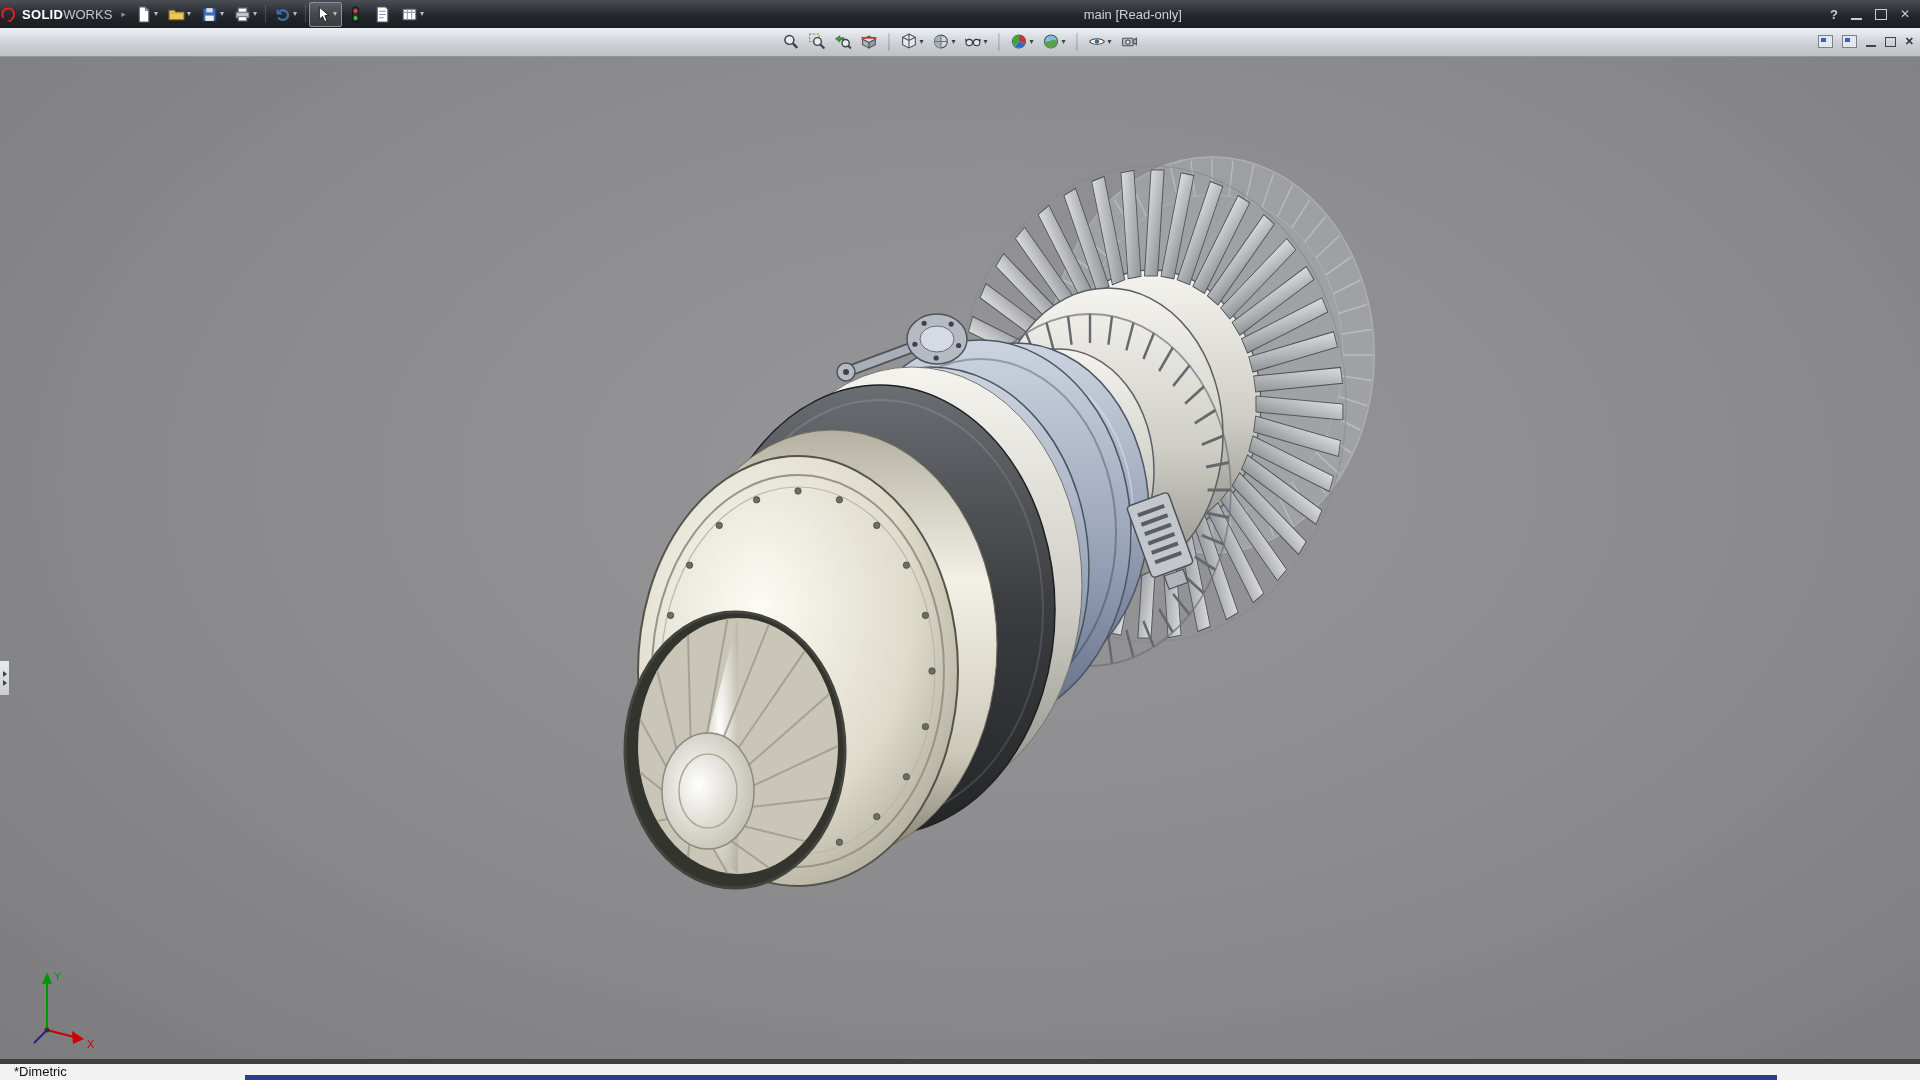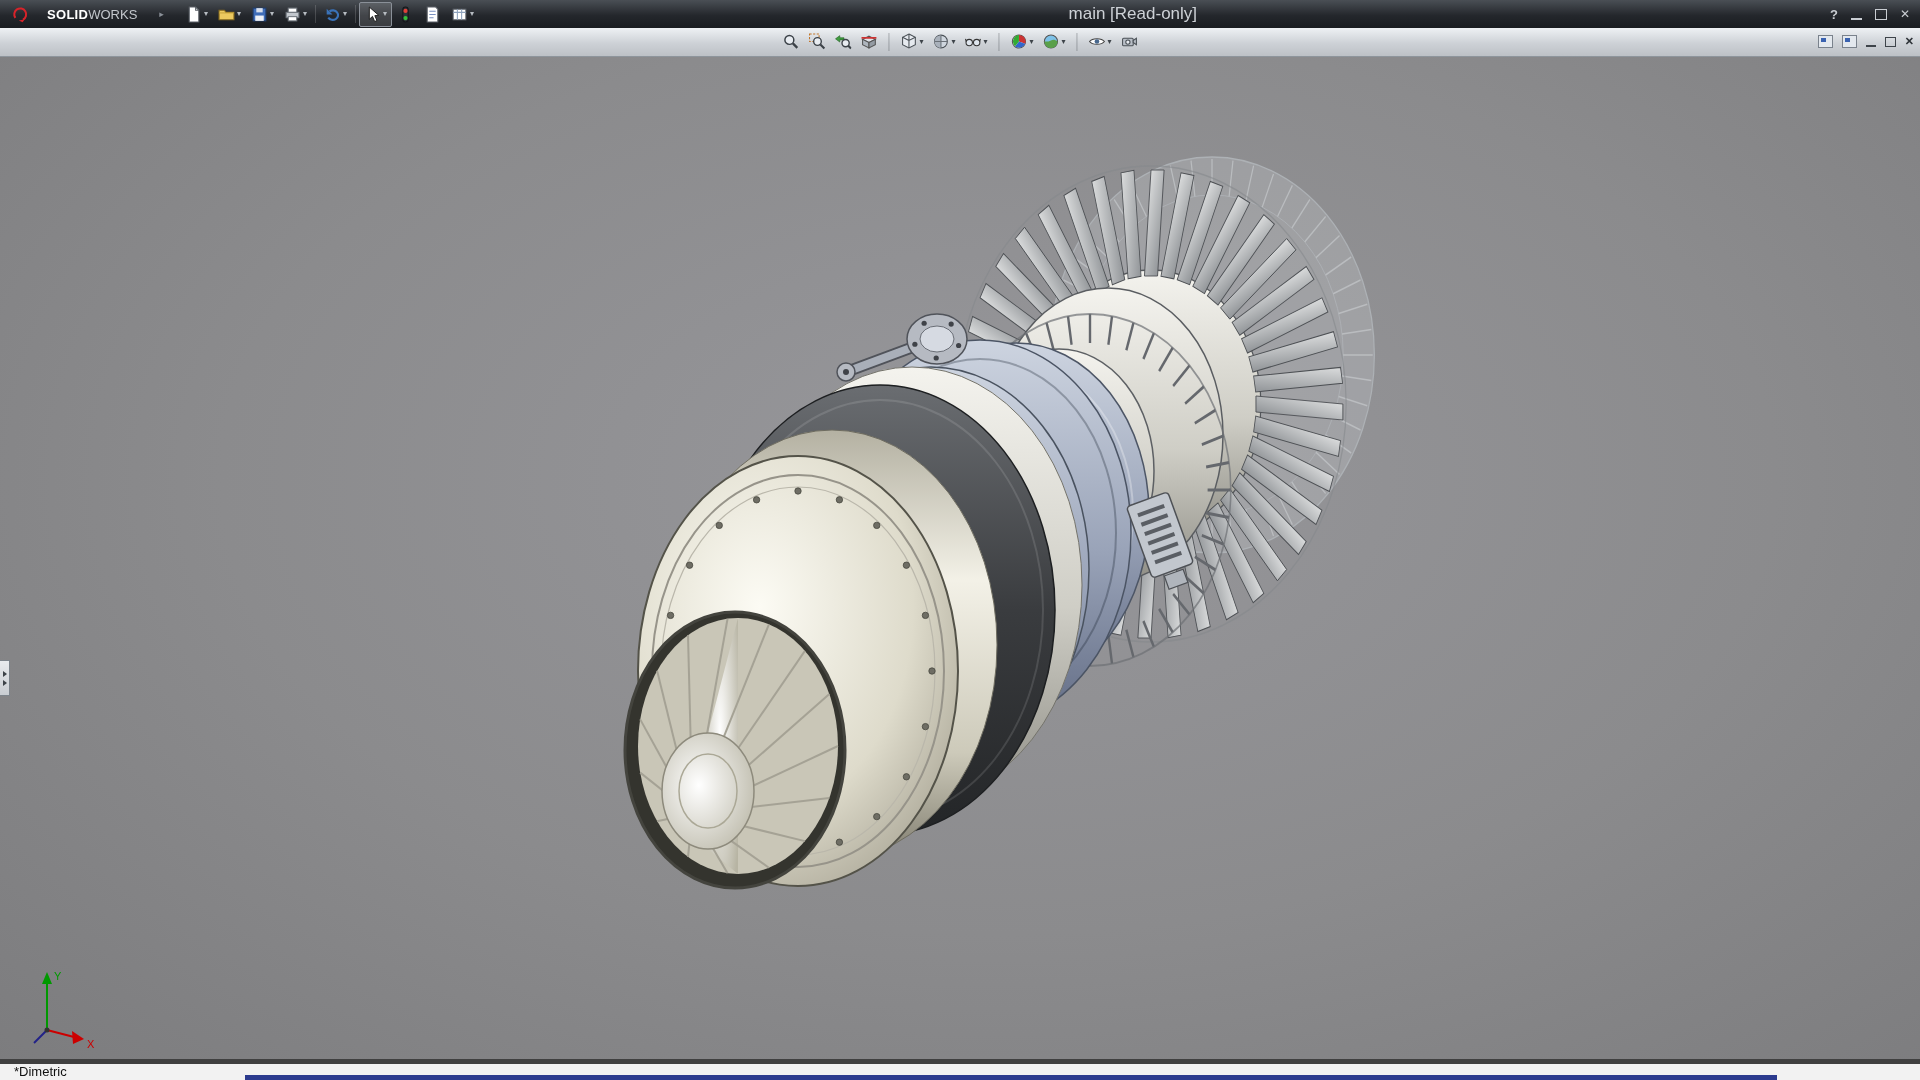"SOLIDWORKS" .brand { gap: 18px -> 5px; padding: 0 12px -> 0 0 }
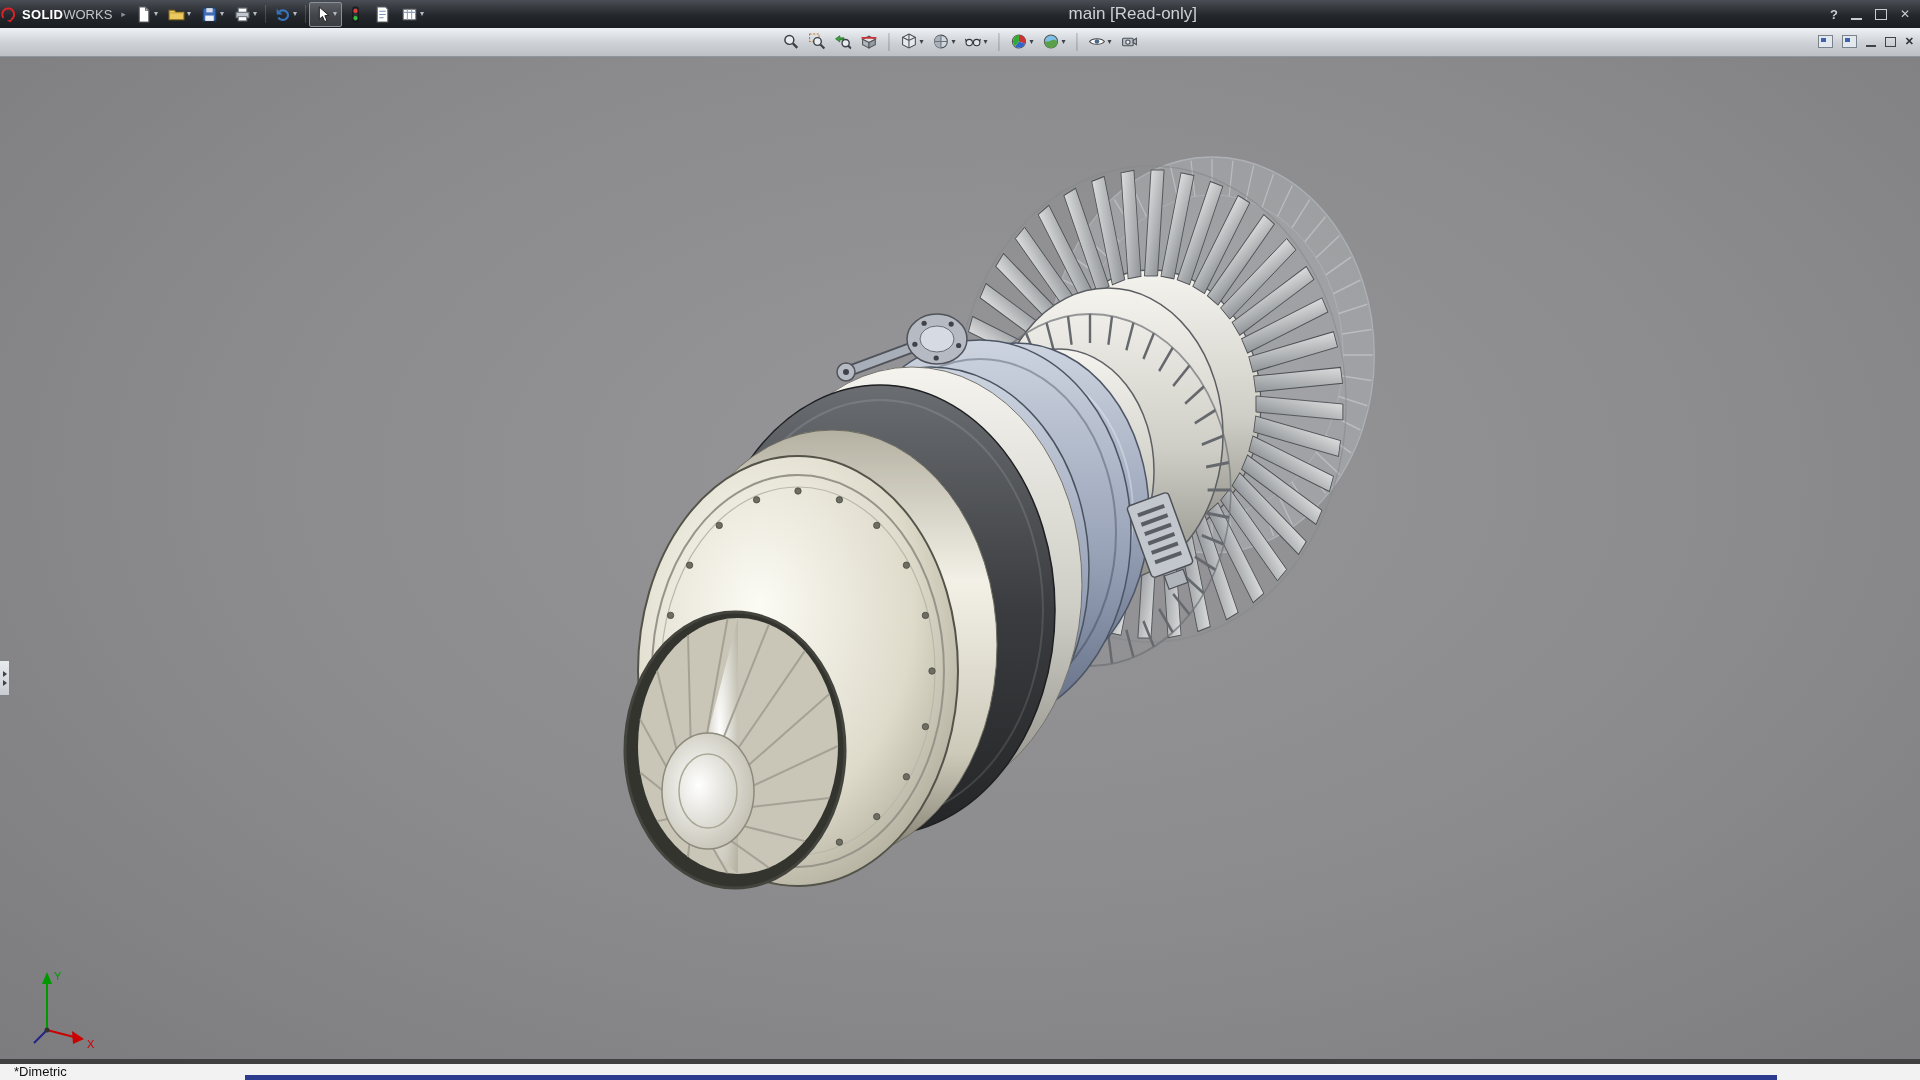"main [Read-only]" .title-center { font-size: 17px -> 13px }
